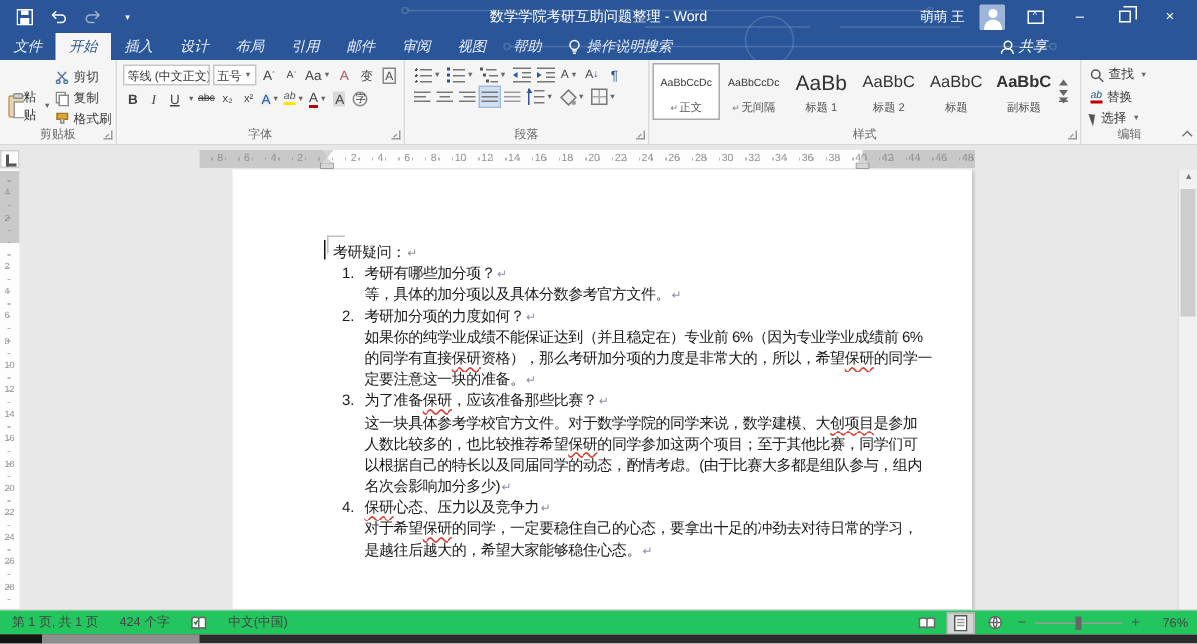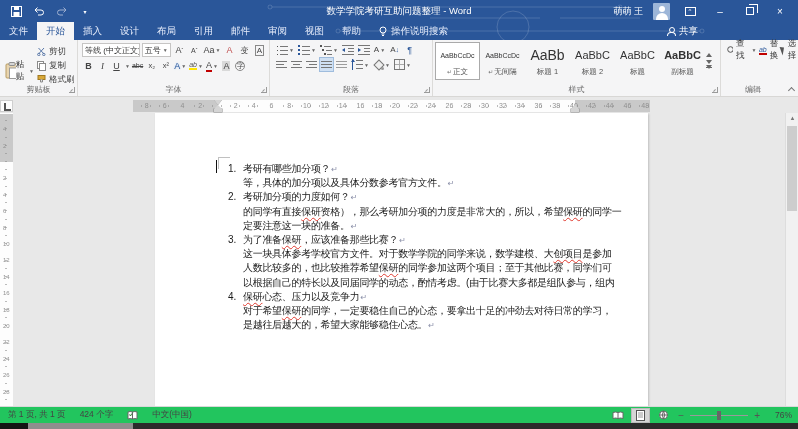"文件" .tabrow { font-style: none -> italic }
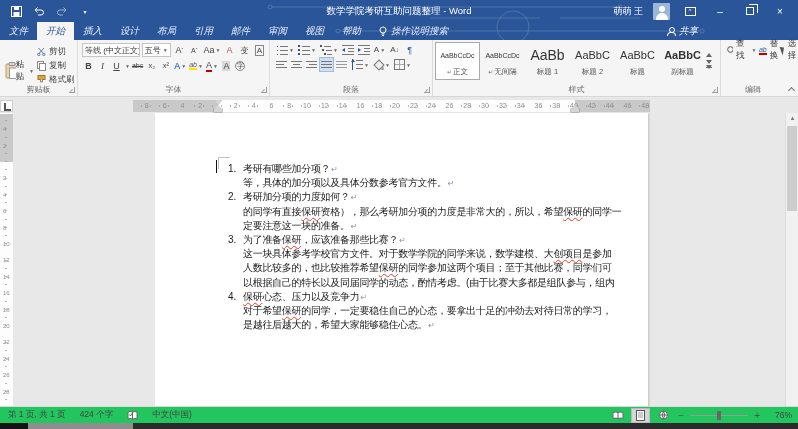"查找" .g-edit { flex-direction: none -> column }
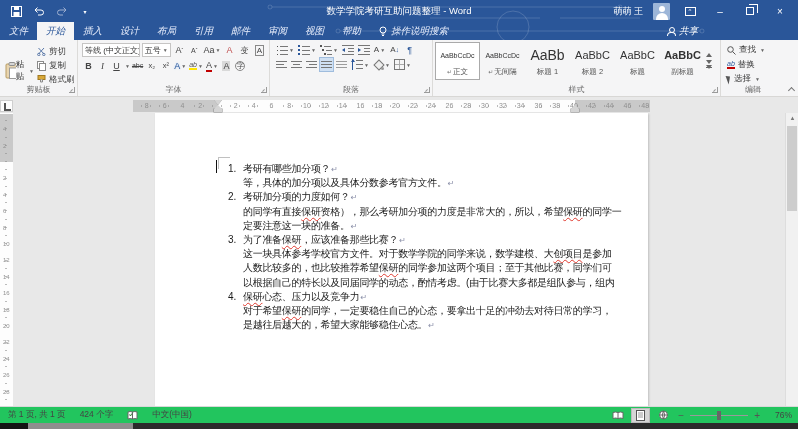"考研疑问：↵" div.dline { html: none -> <div><span>考研疑问：</span><span>↵</span></div> }
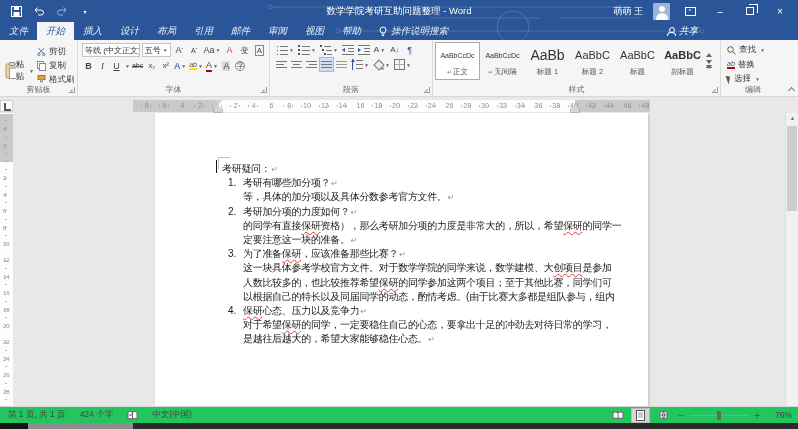"如果你的纯学业成绩不能保证达到（并且稳定在）专业前 6%（因为专业学业成绩前" div.dline { html: none -> <div><span>如果你的纯学业成绩不能保证达到（并且稳定在）专业前 6%（因为专业学业成绩前 6%</span></div> }
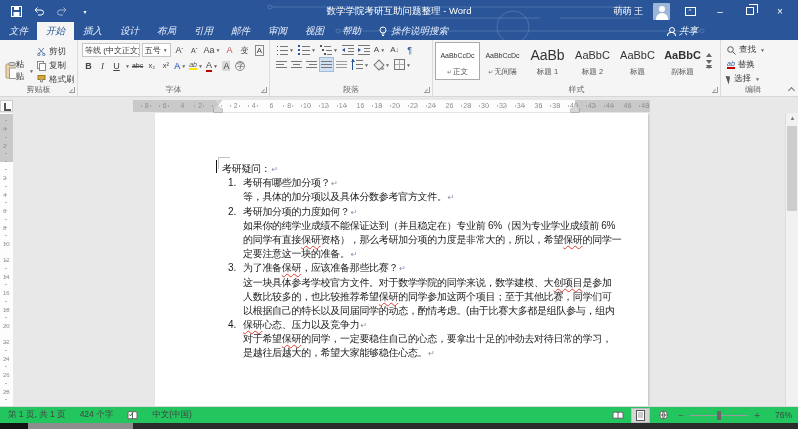"名次会影响加分多少)↵" div.dline { html: none -> <div><span>名次会影响加分多少)</span><span>↵</span></div> }
